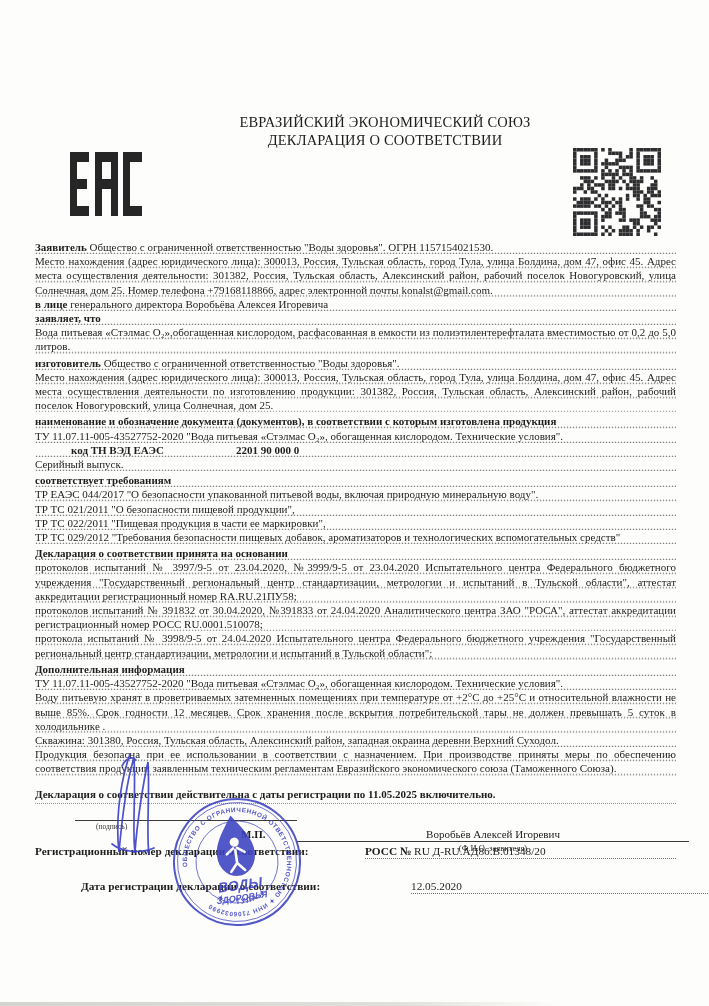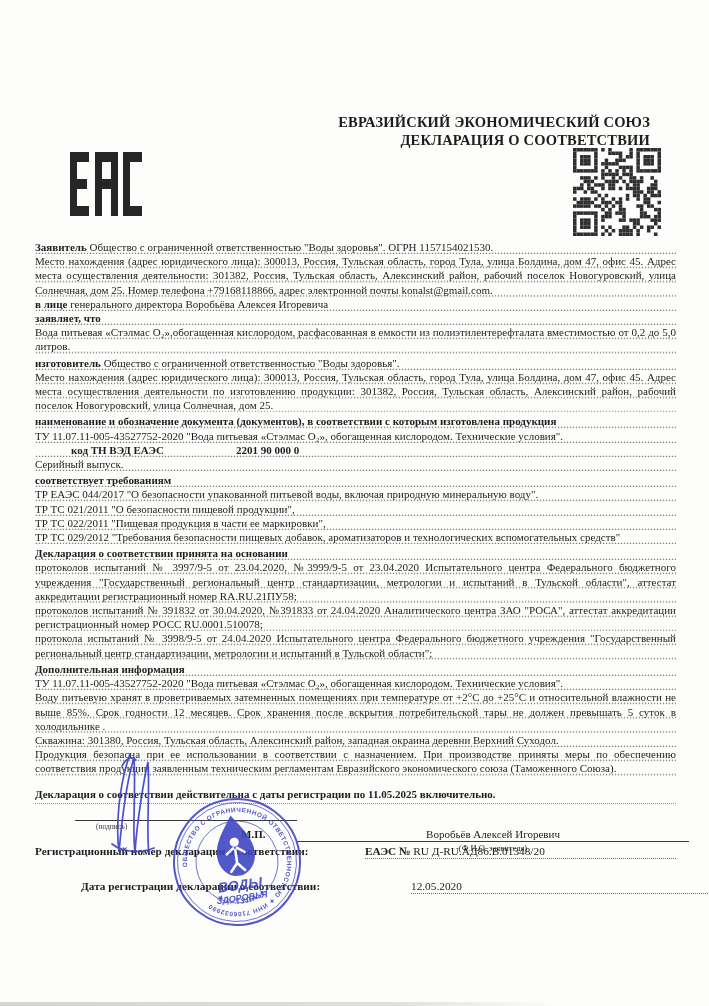"ЕВРАЗИЙСКИЙ ЭКОНОМИЧЕСКИЙ СОЮЗ" .title { font-weight: bold -> normal; text-align: right -> center }
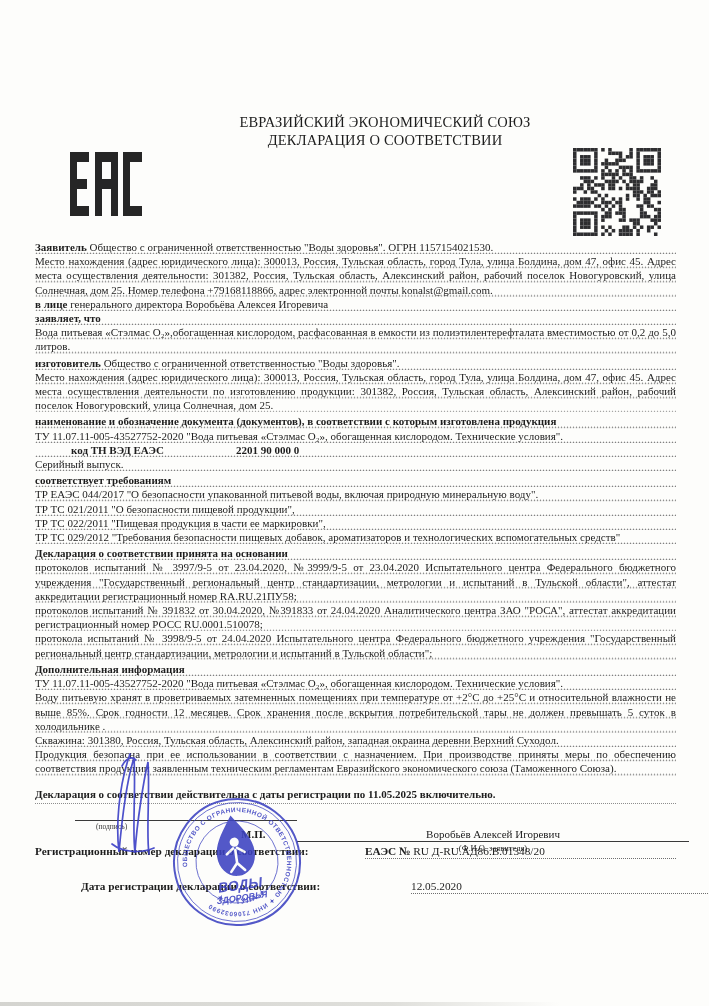"ЕАЭС №" b { text: ЕАЭС -> РОСС }
